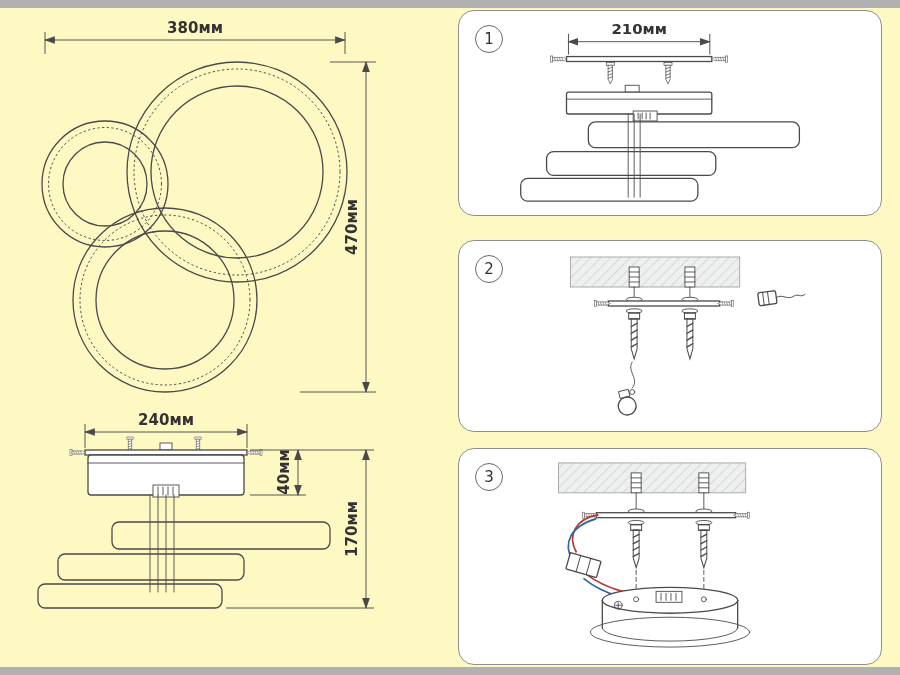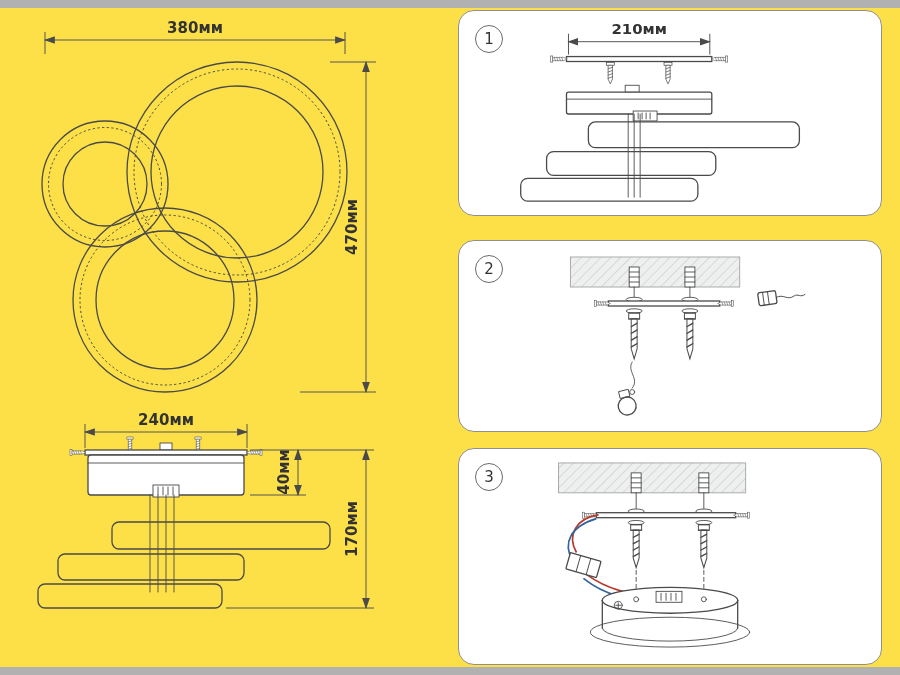"380мм" .stage { background: #fde047 -> #fef9c3 }
